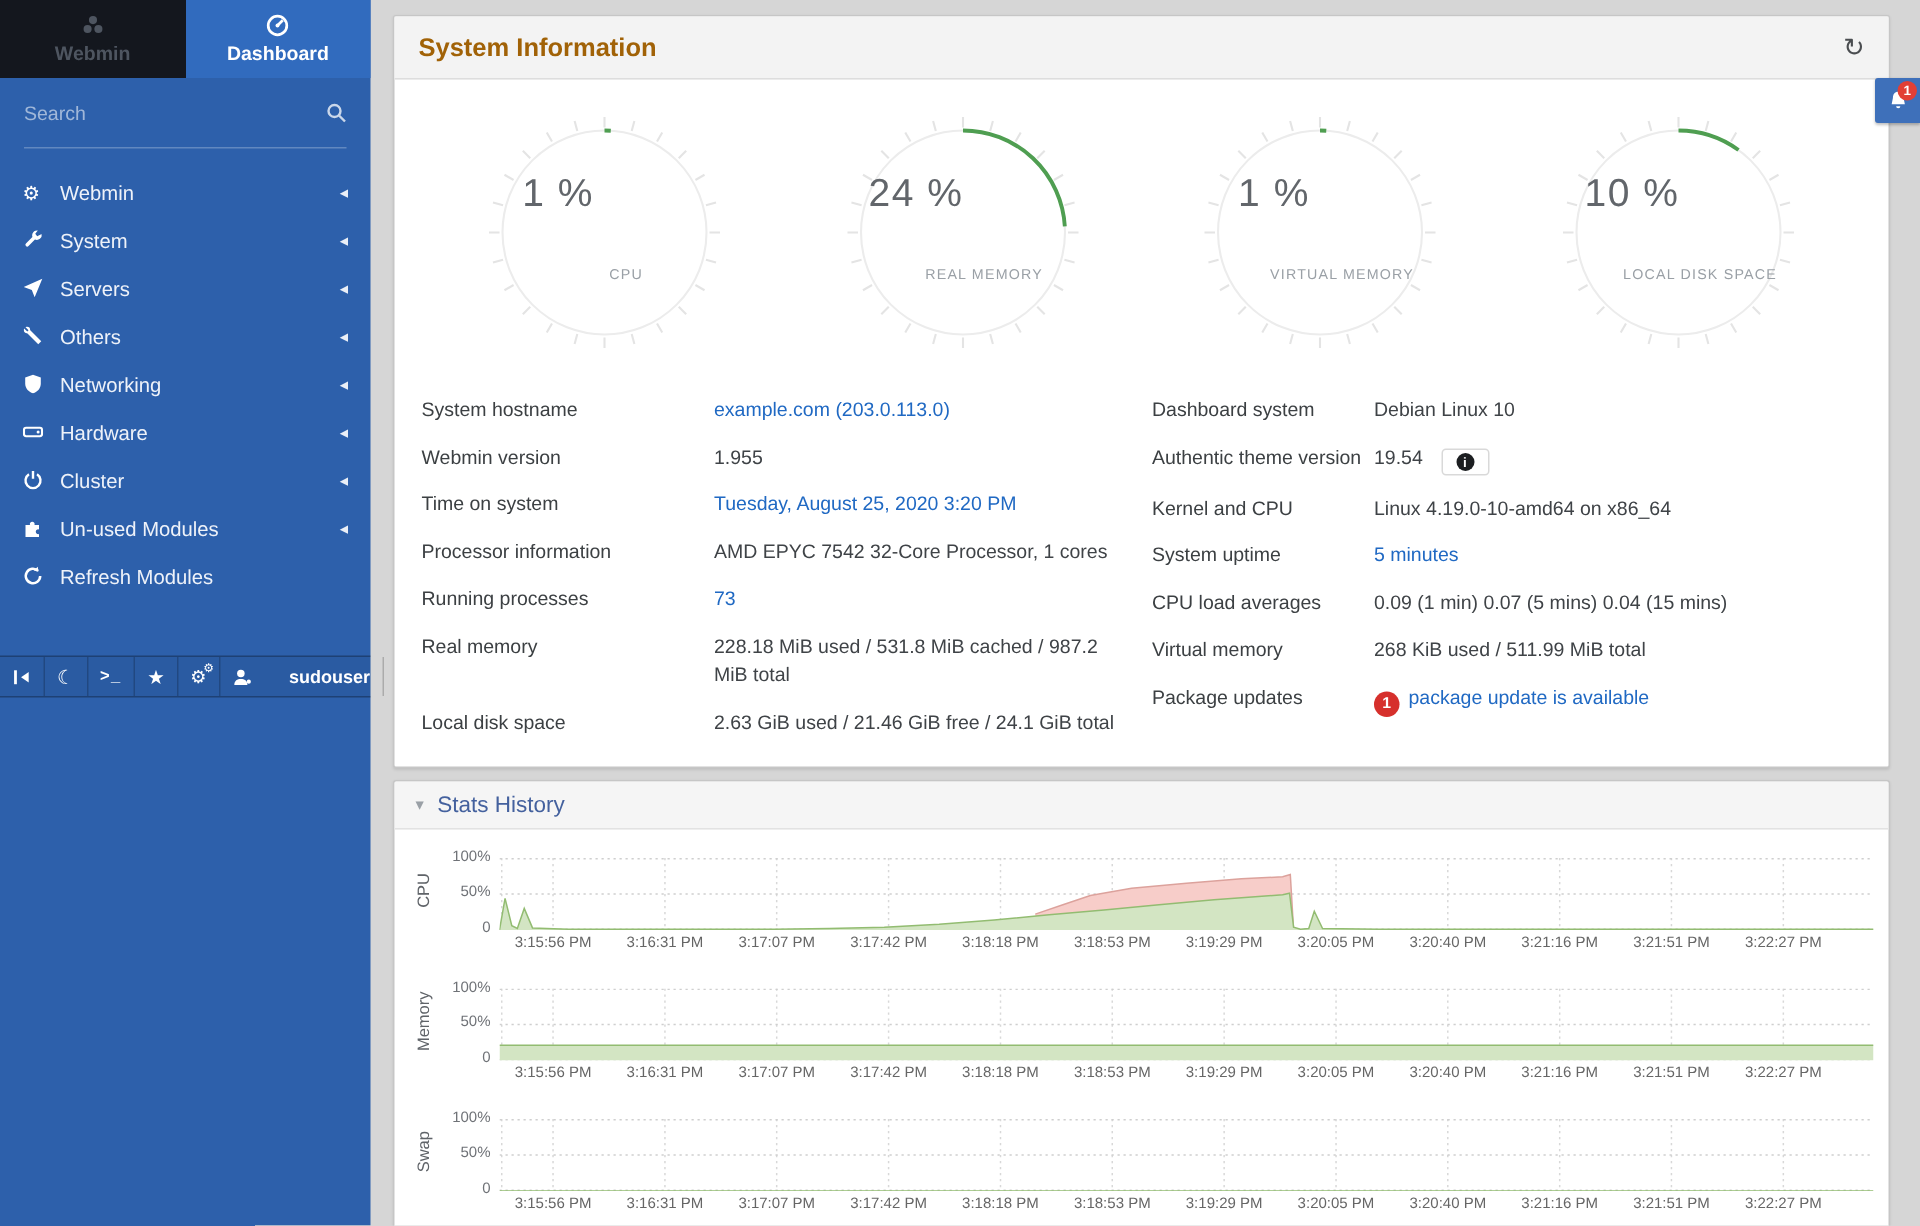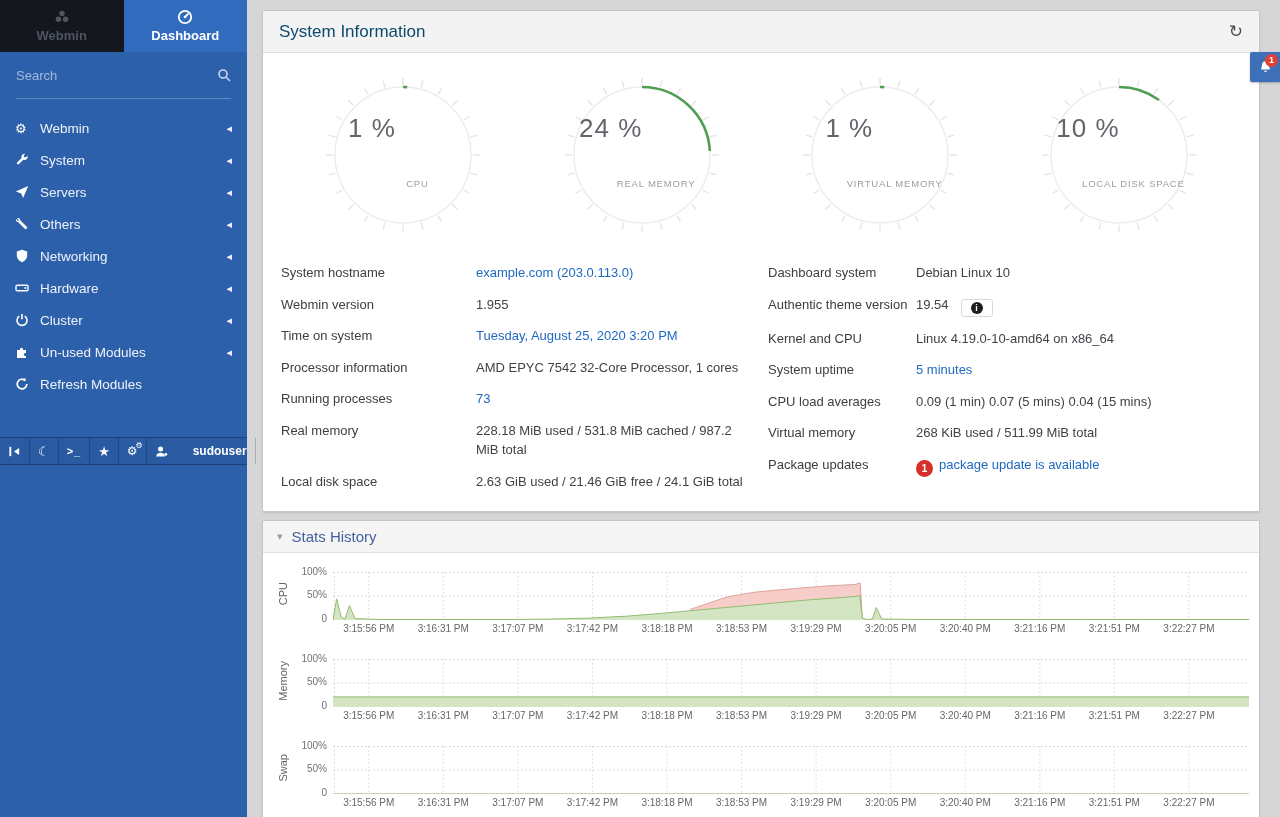"System Information" .card-head h1 { color: #0c4a6e -> #a16207; font-weight: 400 -> 700 }
